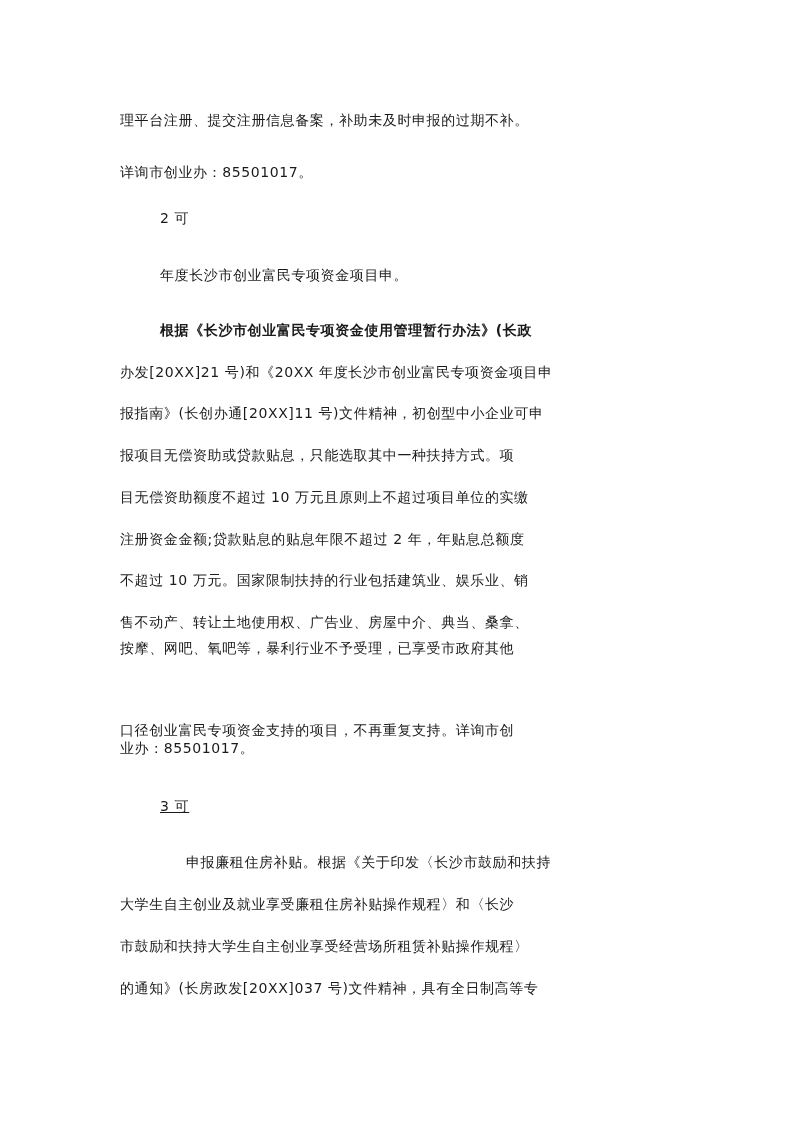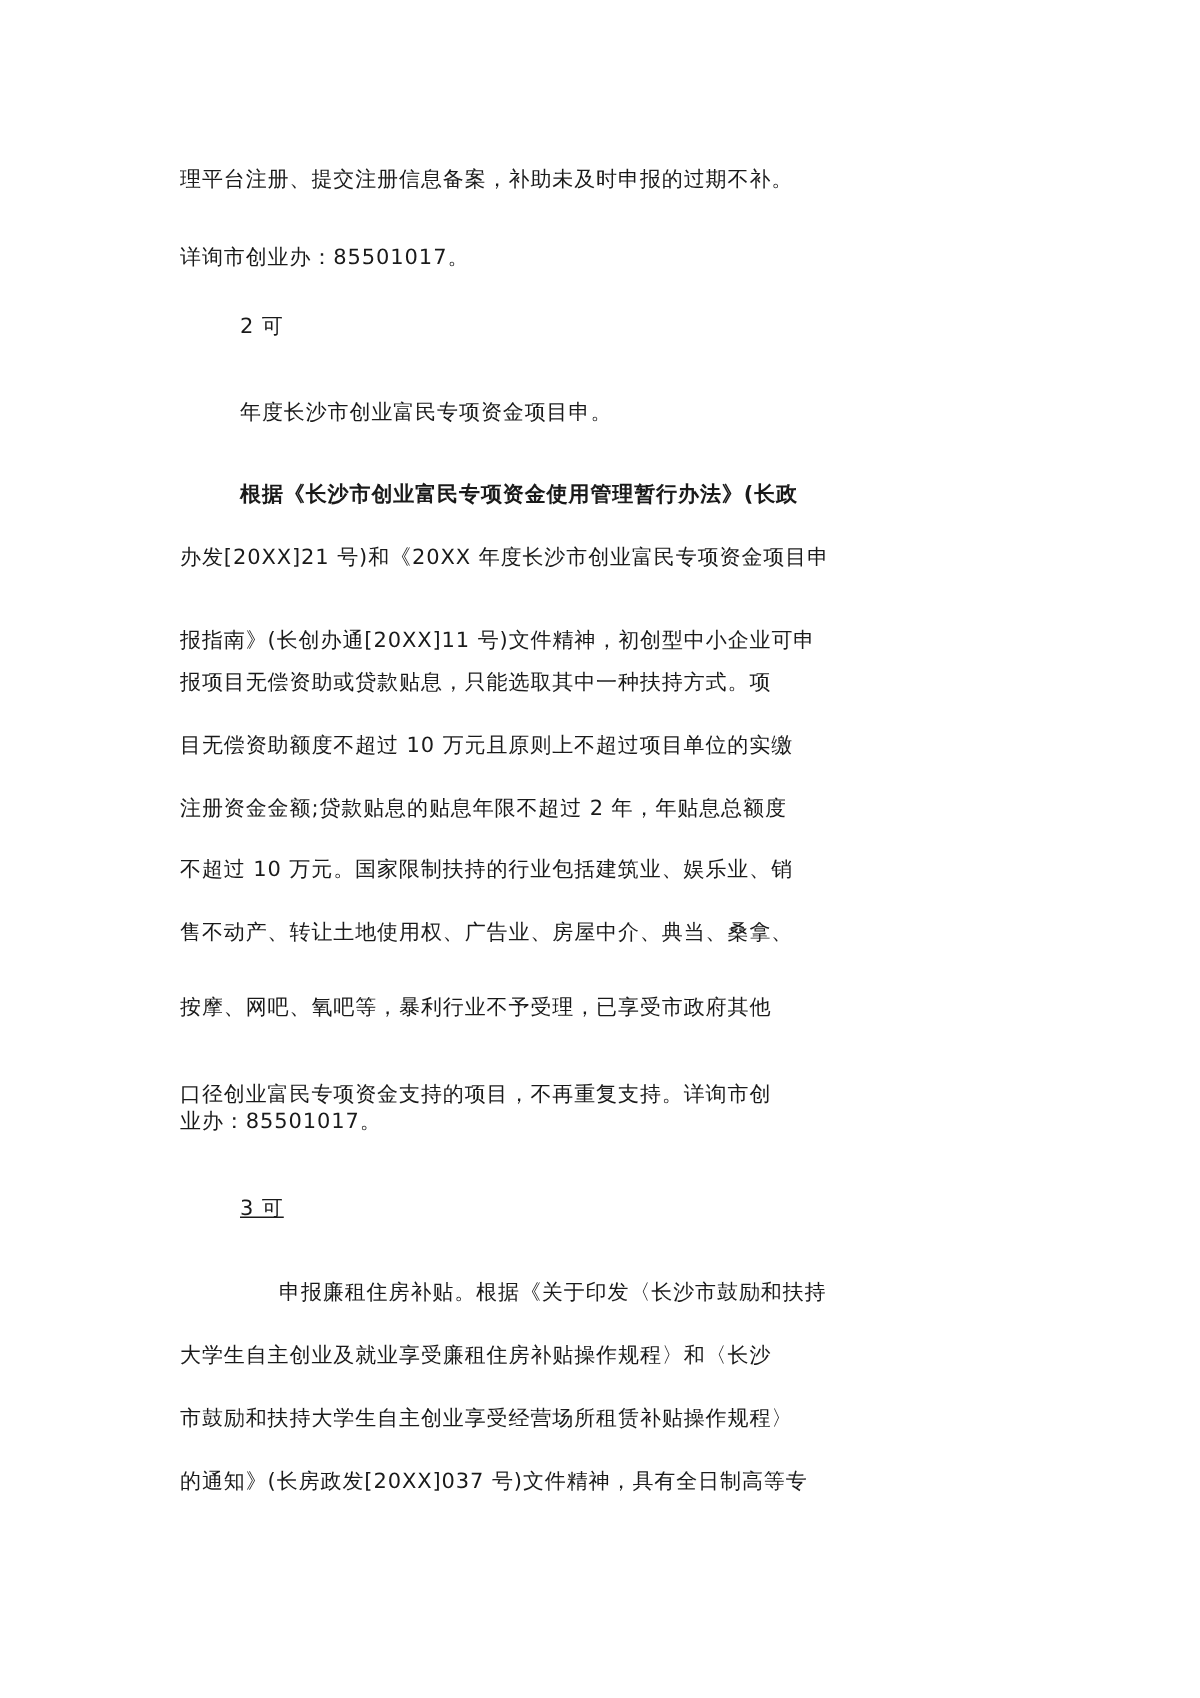"报指南》(长创办通[20XX]11 号)文件精神，初创型中小企业可申" div.line { margin-top: 14px -> none }
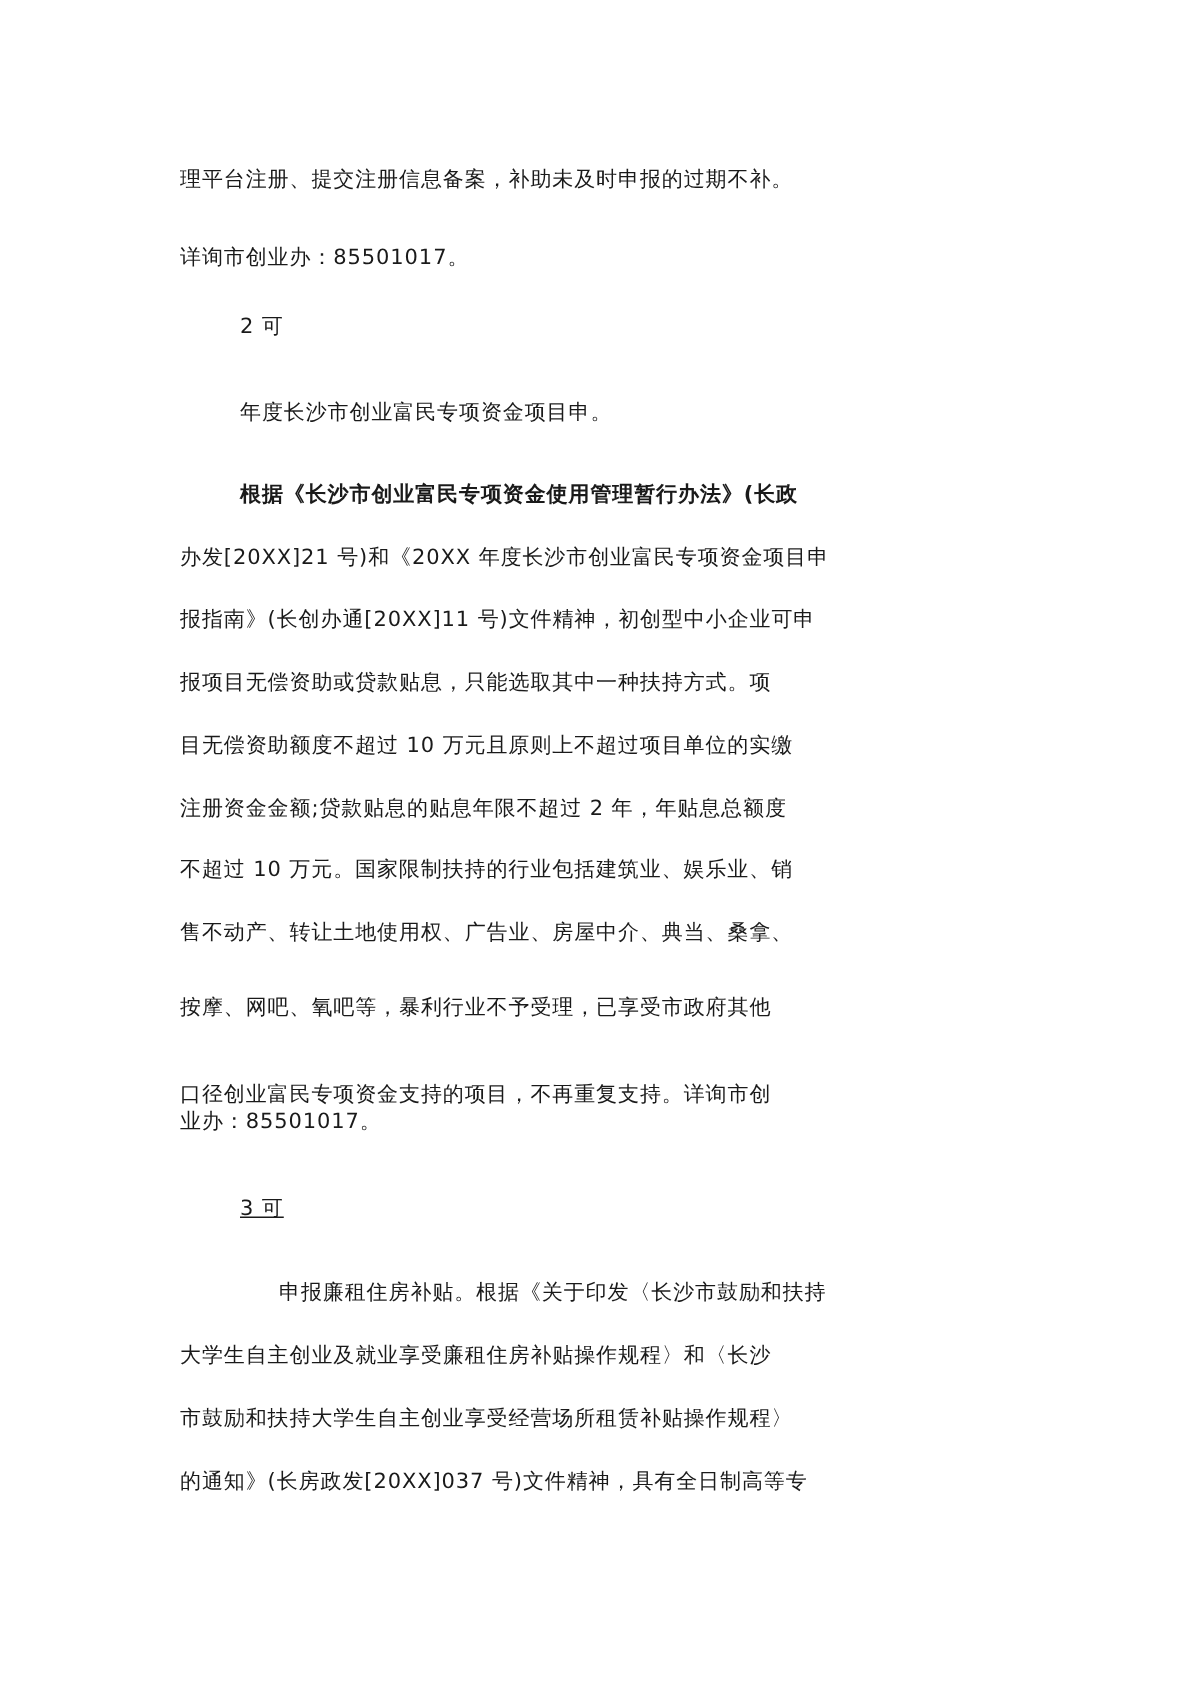"按摩、网吧、氧吧等，暴利行业不予受理，已享受市政府其他" div.line { top: 660px -> 636px }
